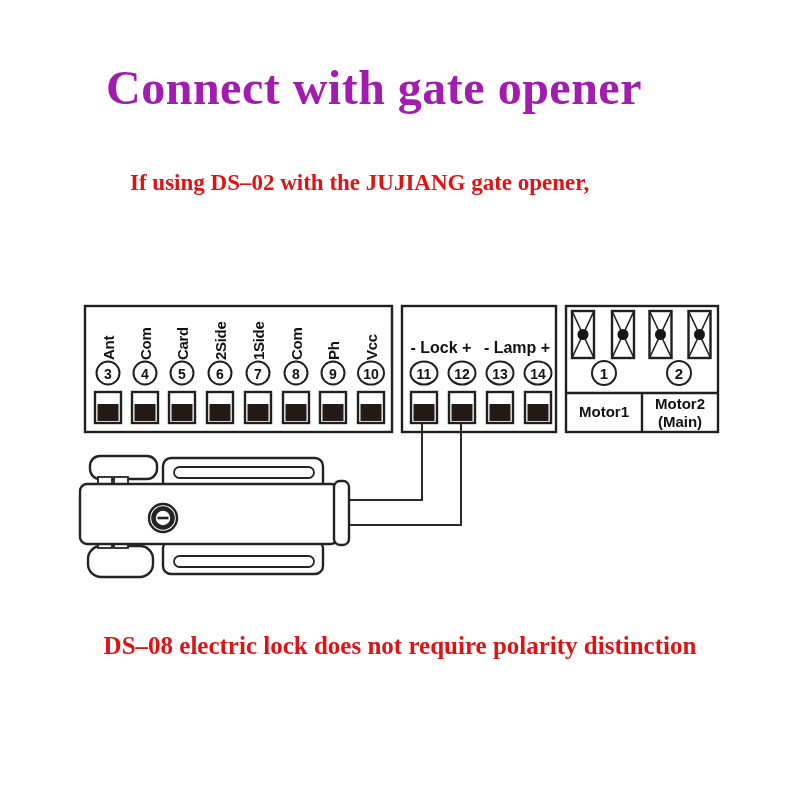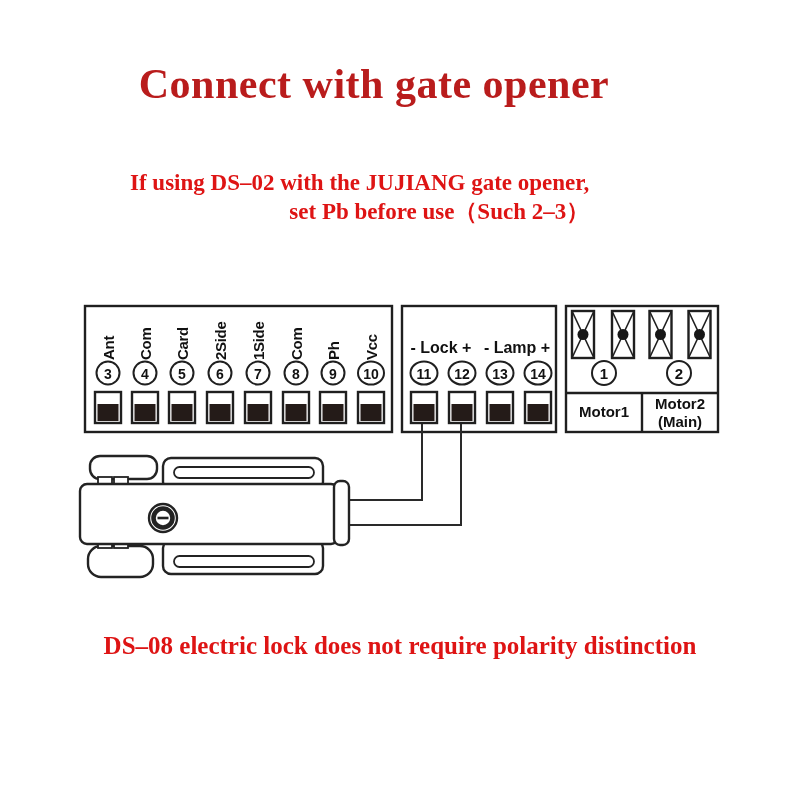"Connect with gate opener" .title { color: #b91c1c -> #a21caf; font-size: 42px -> 48px }
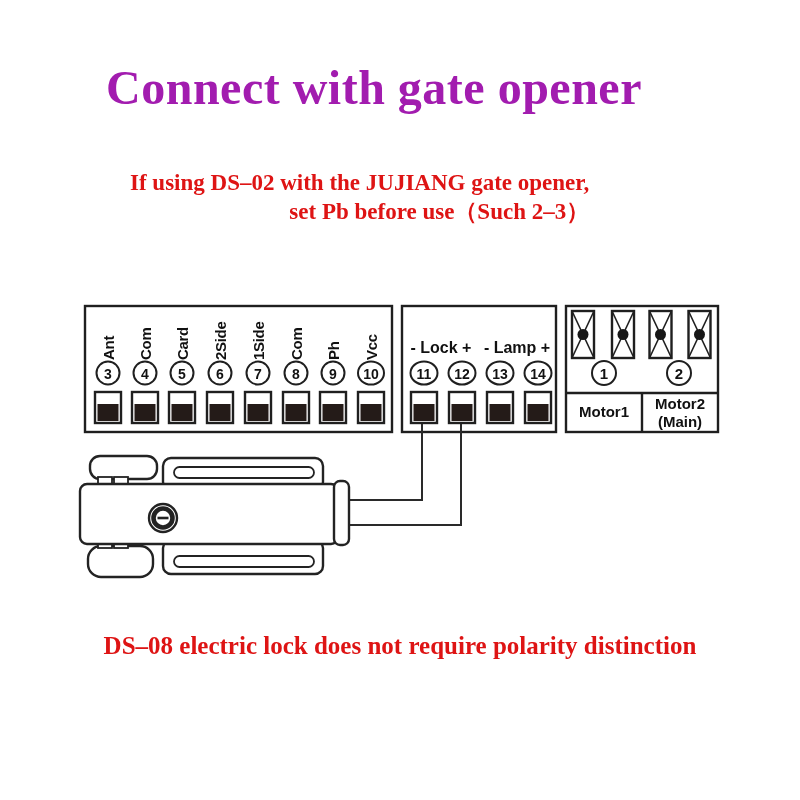"If using DS–02 with the" .note { text-align: right -> none }
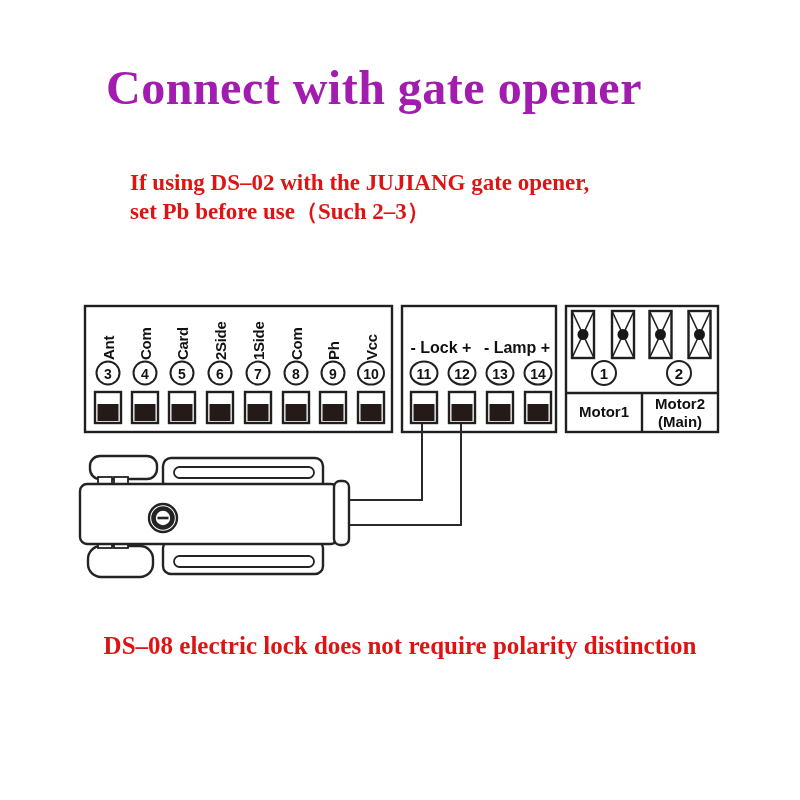"set Pb before use（Such 2–3）" div { html: <div>set Pb before use（Such 2–3）</div> -> none }
